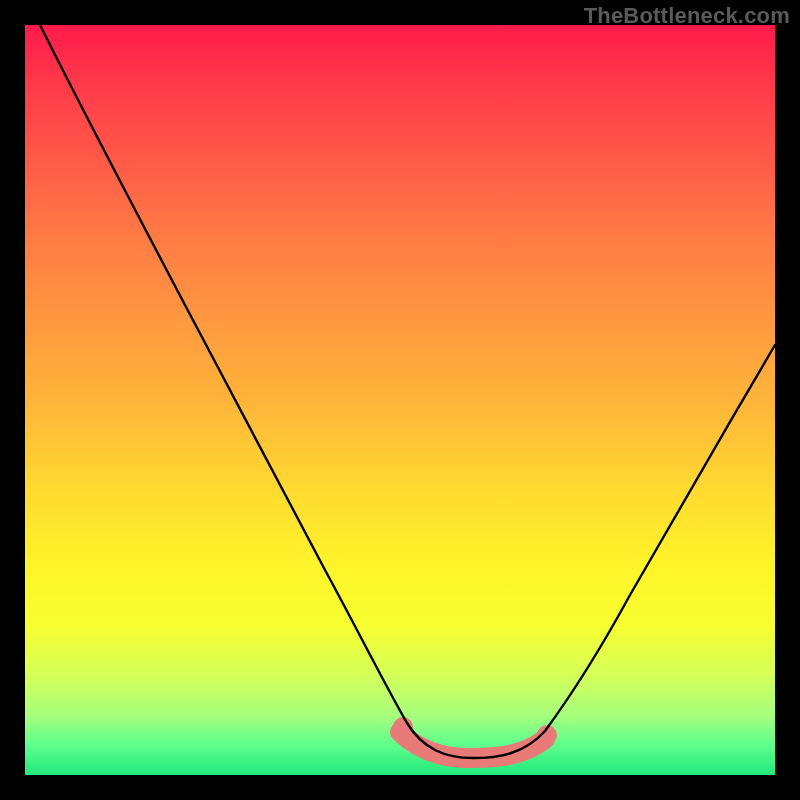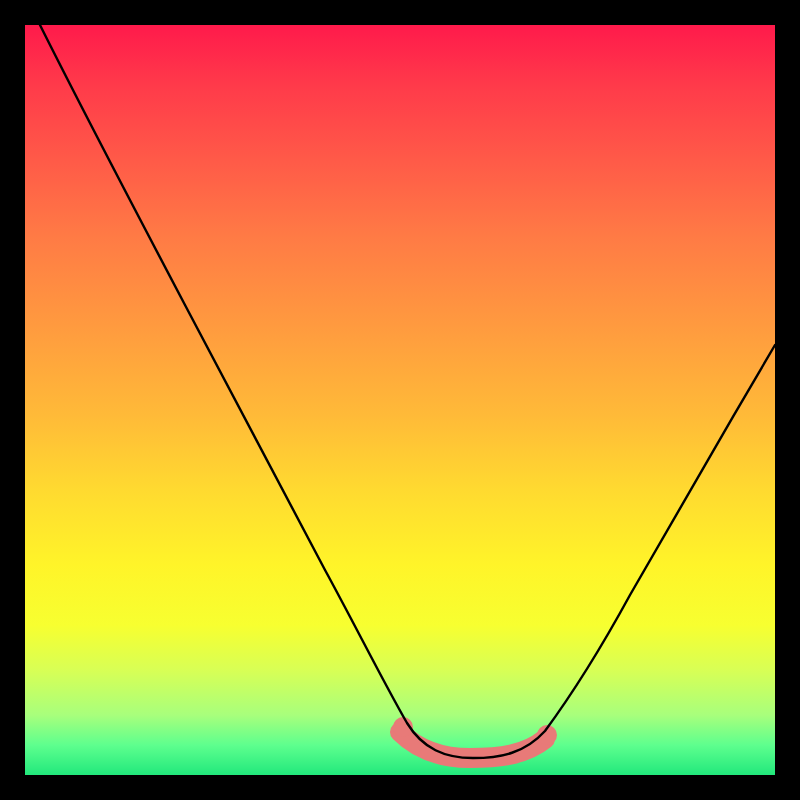"TheBottleneck.com" div.watermark { html: none -> <div>TheBottleneck.com</div> }
